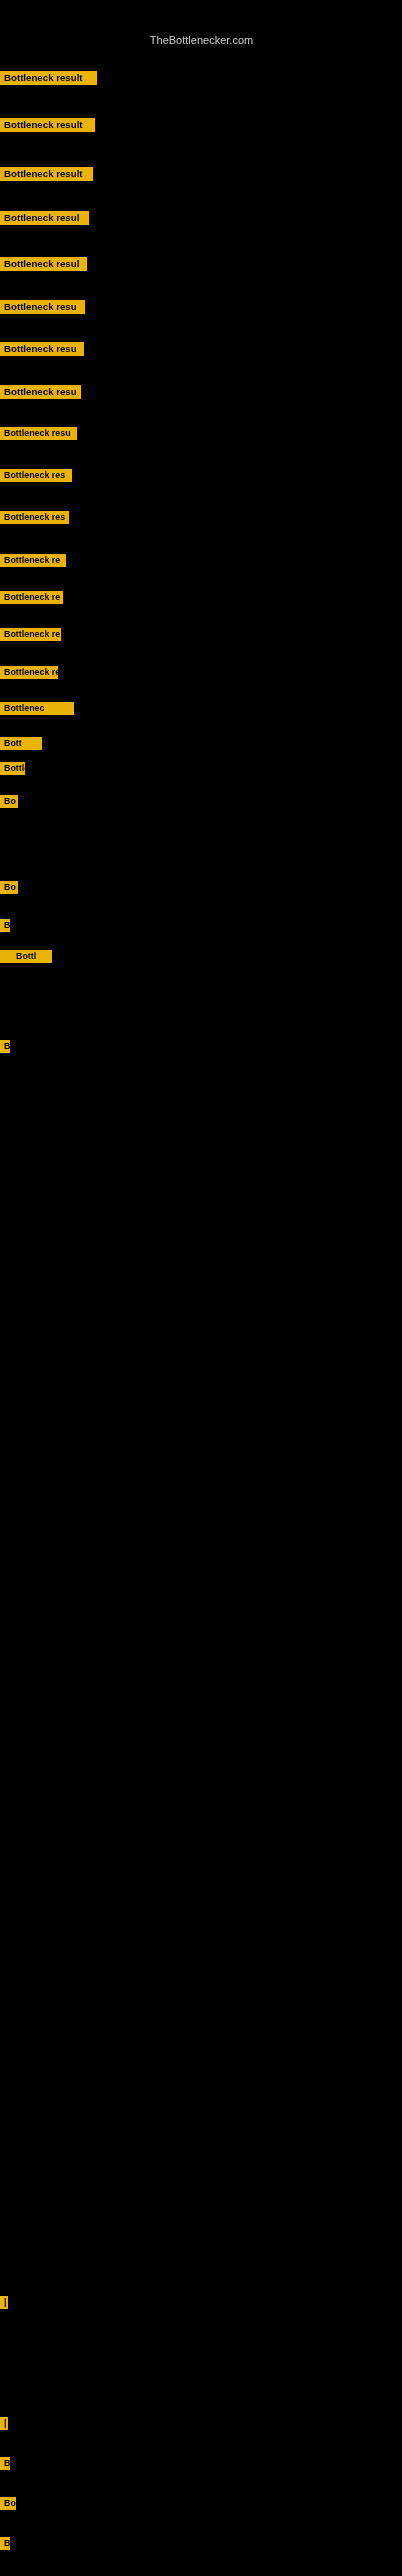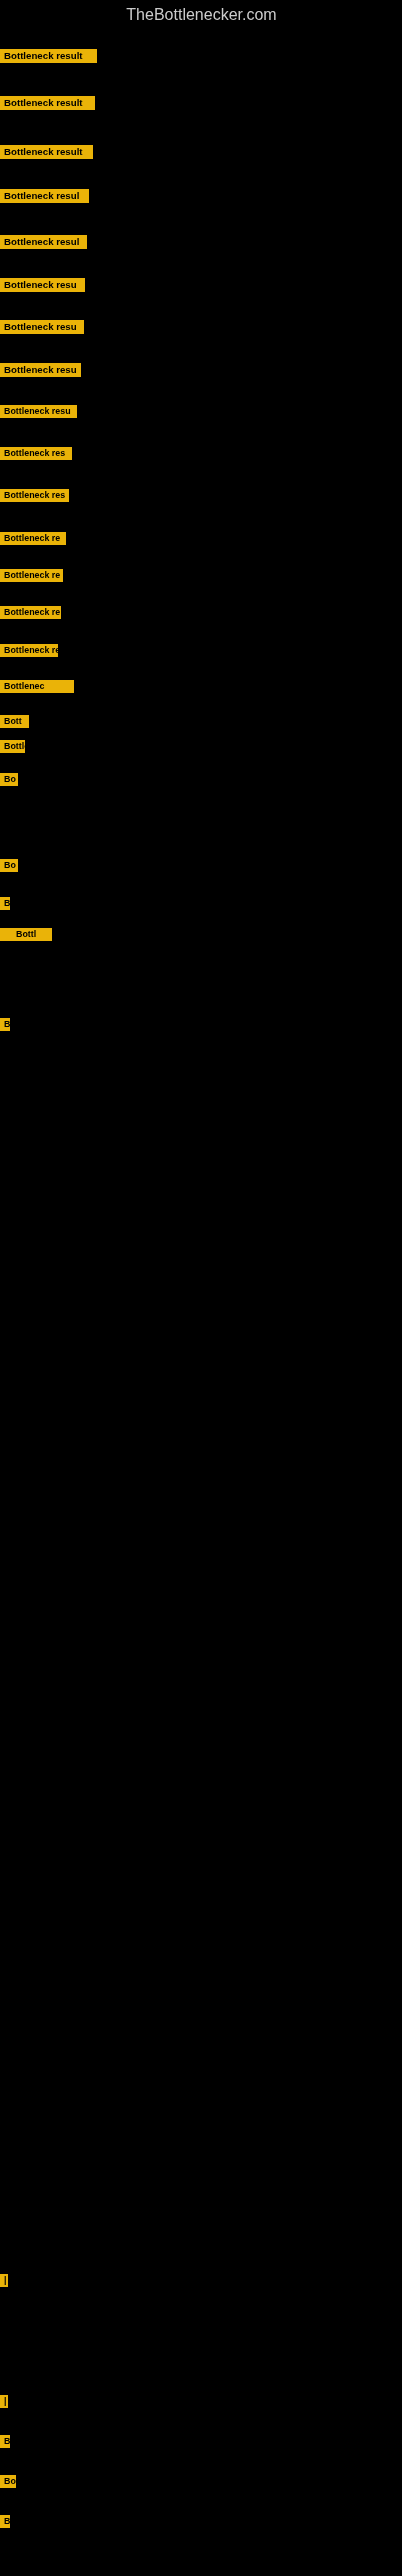"TheBottlenecker.com" .site-title { font-size: 16px -> 11px; margin-top: none -> 28px }
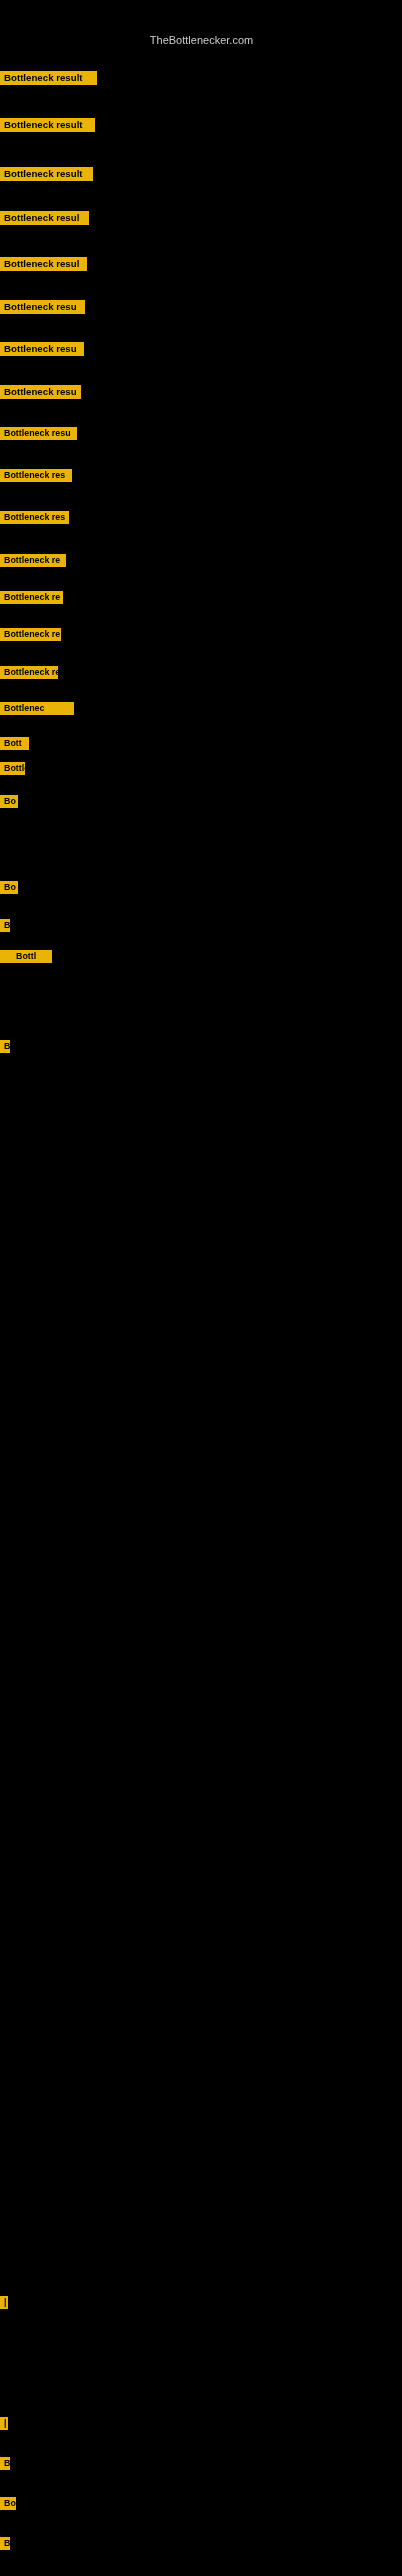"Bott" div.bottleneck-label { width: 29px -> 42px }
